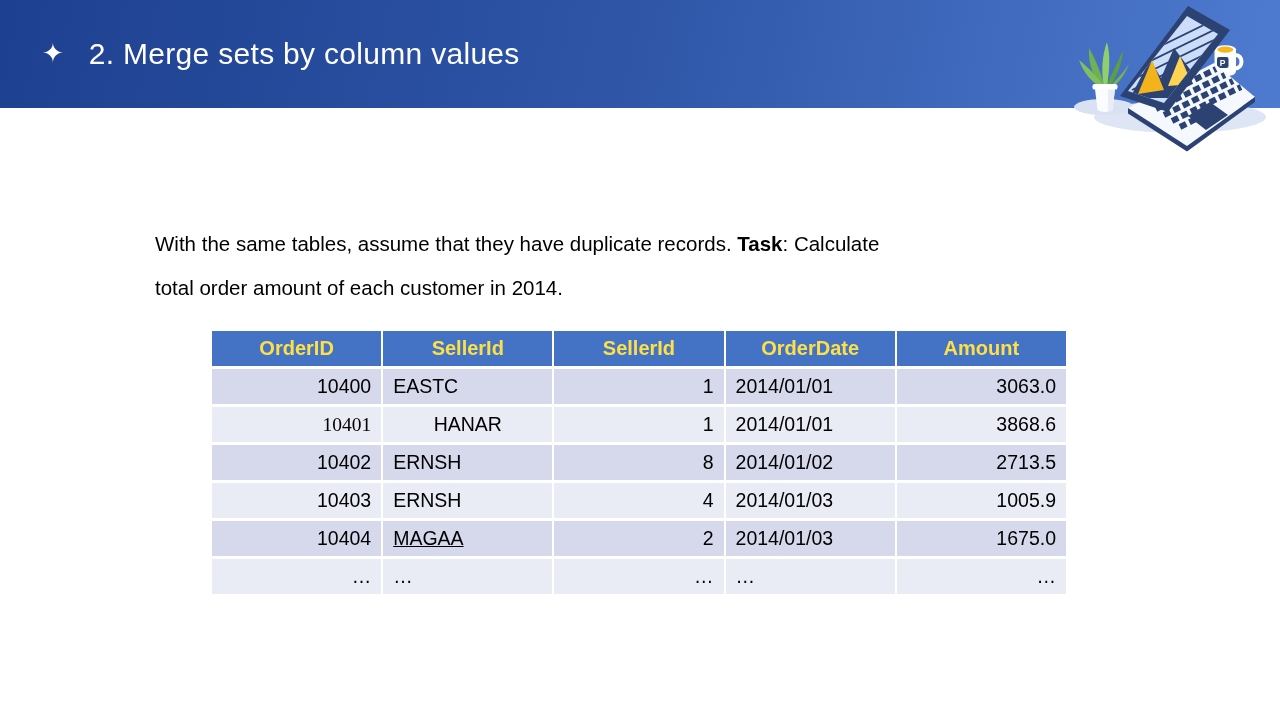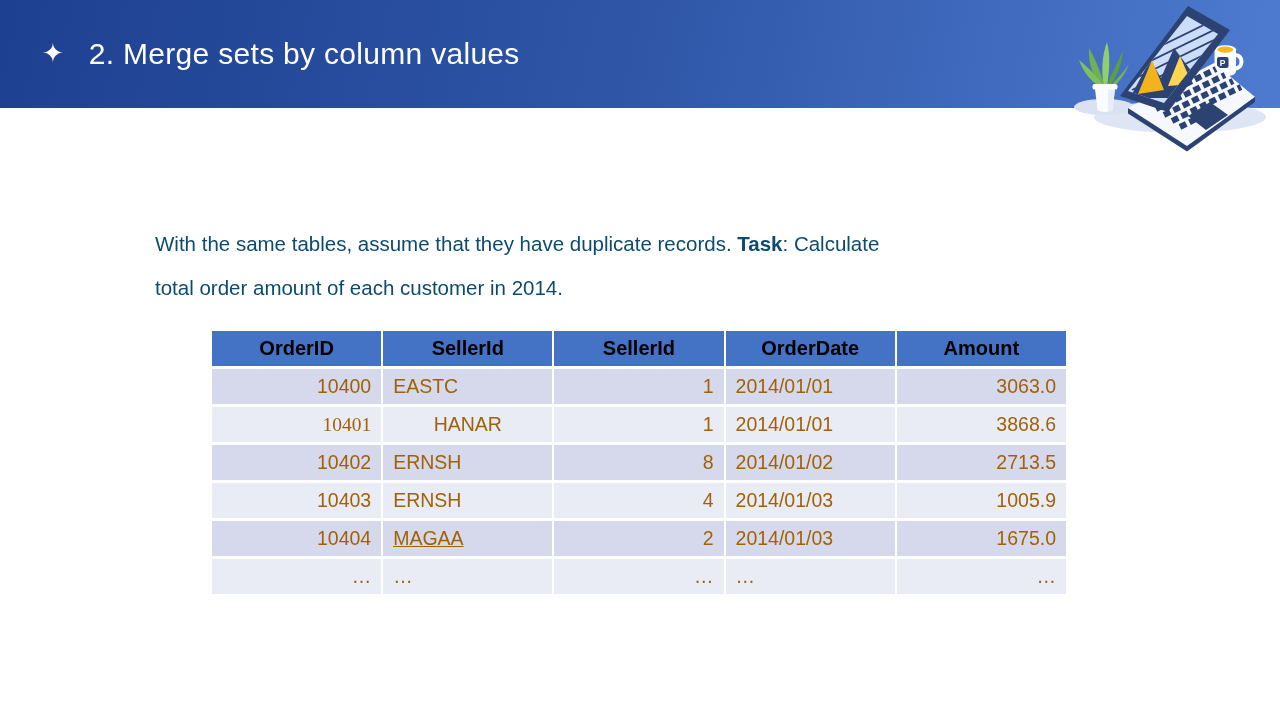"With the same tables, assume" .intro { color: #0c4a6e -> #000000 }
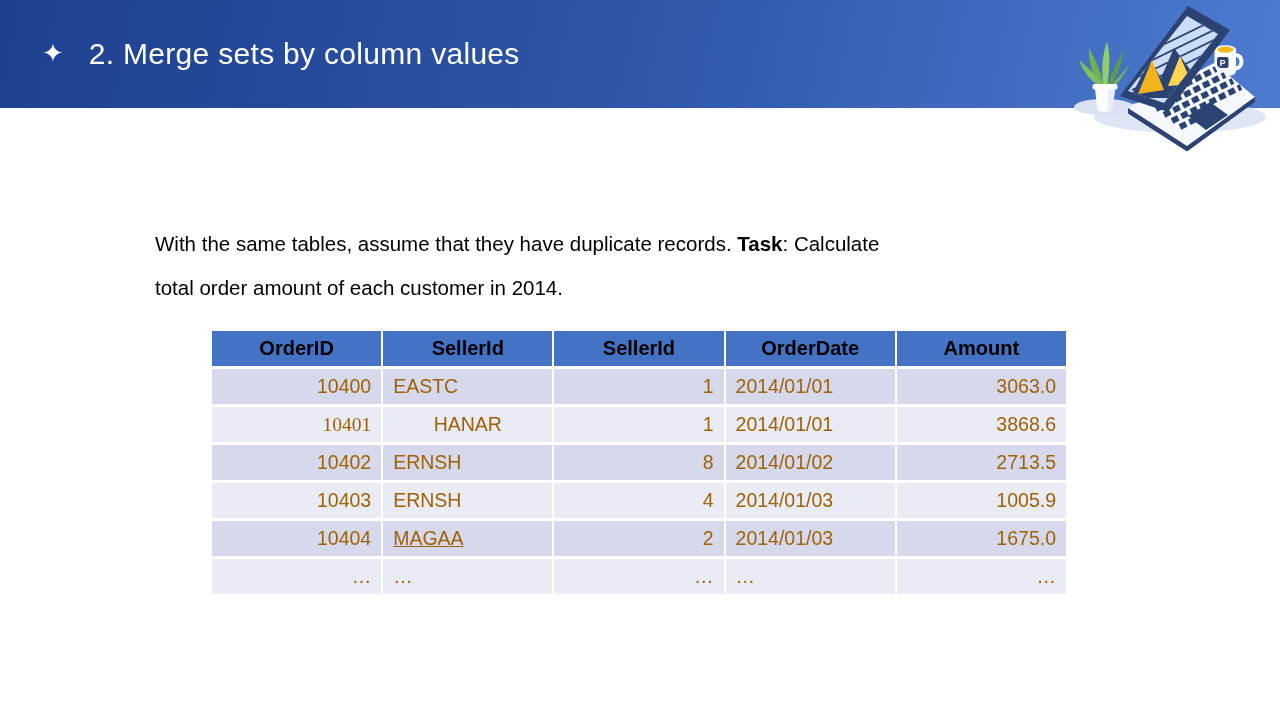"OrderID" .data-table th { color: #000000 -> #fde047 }
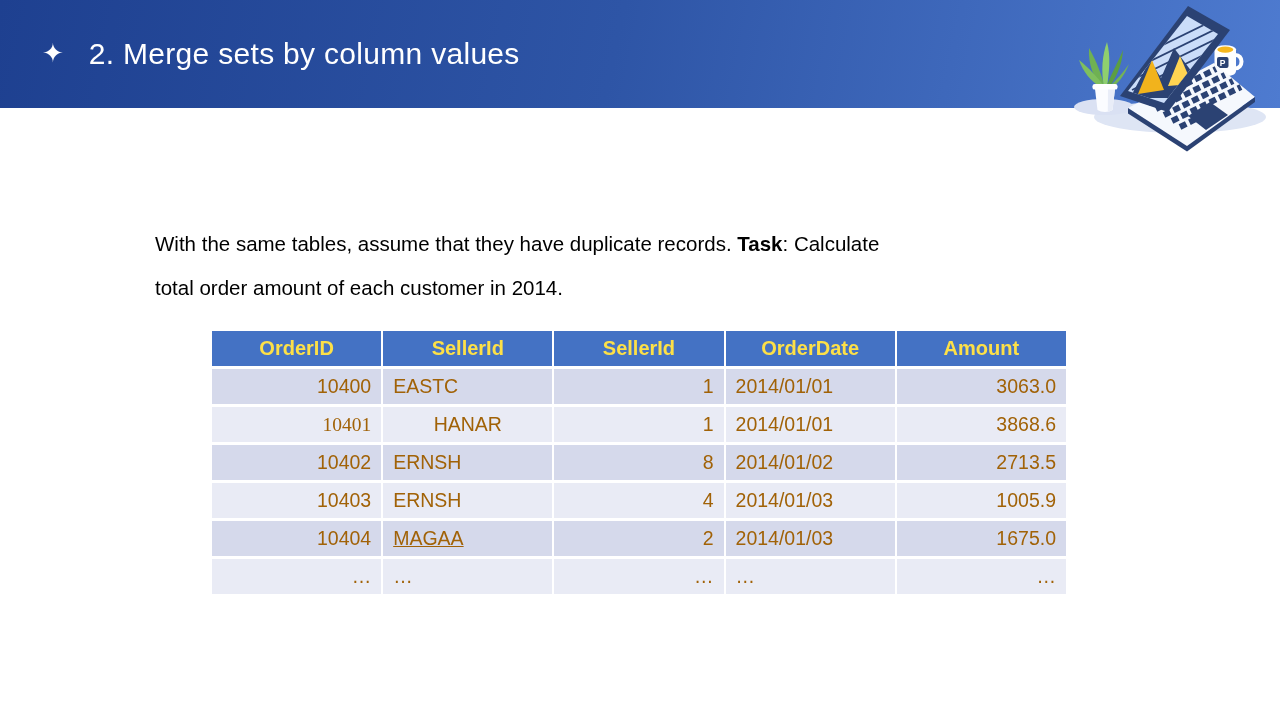"10400" .data-table td { color: #a16207 -> #000000 }
